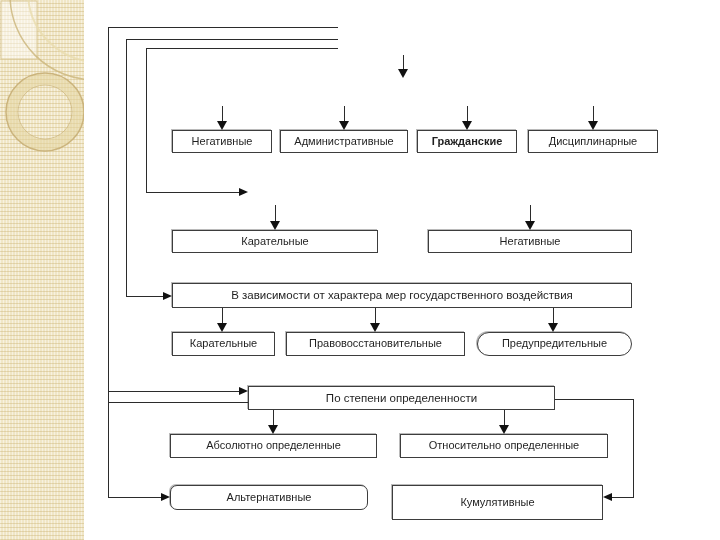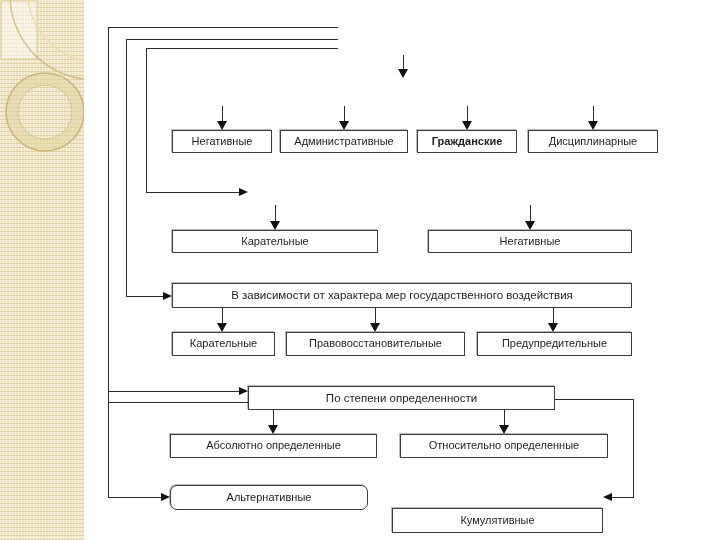"Предупредительные" div.node { border-radius: none -> 12px }
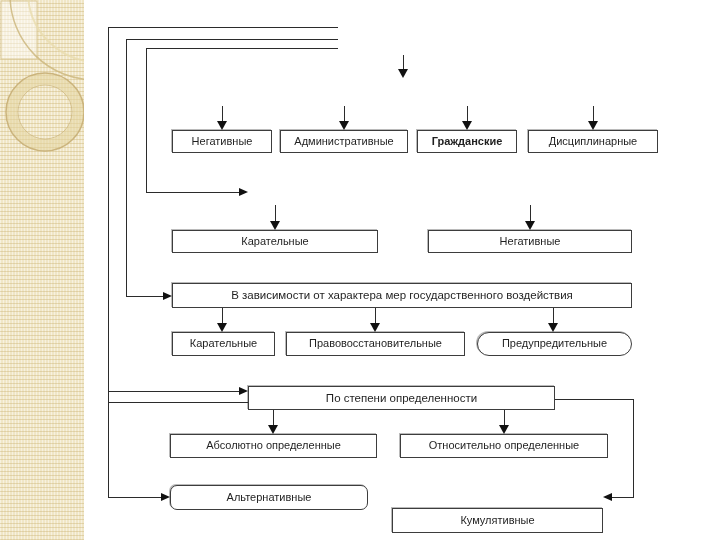"Кумулятивные" div.node { height: 25px -> 35px; top: 508px -> 485px }
